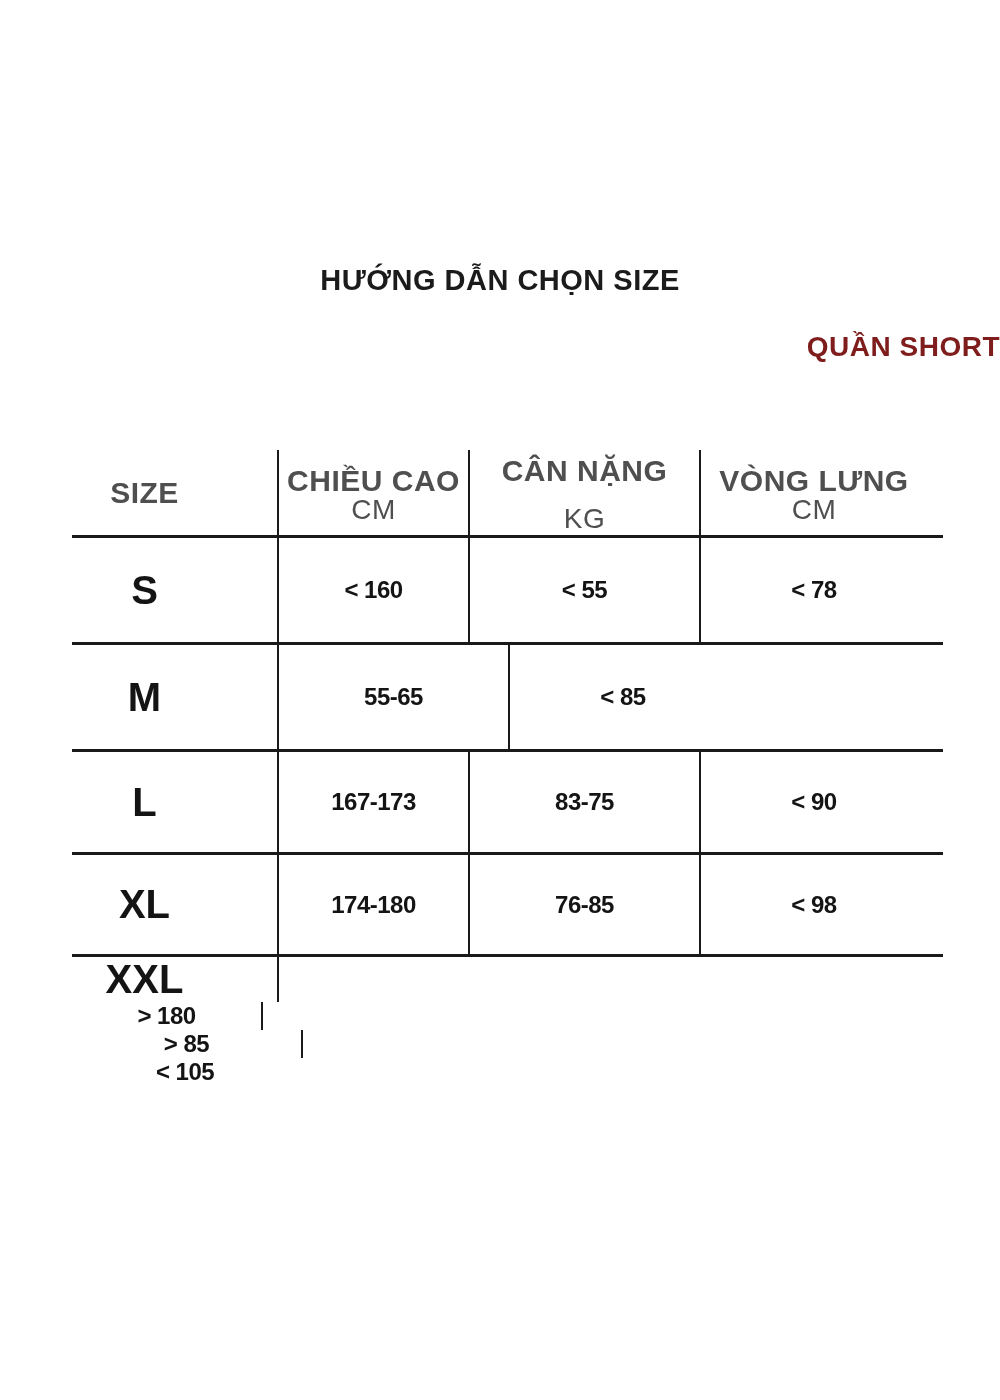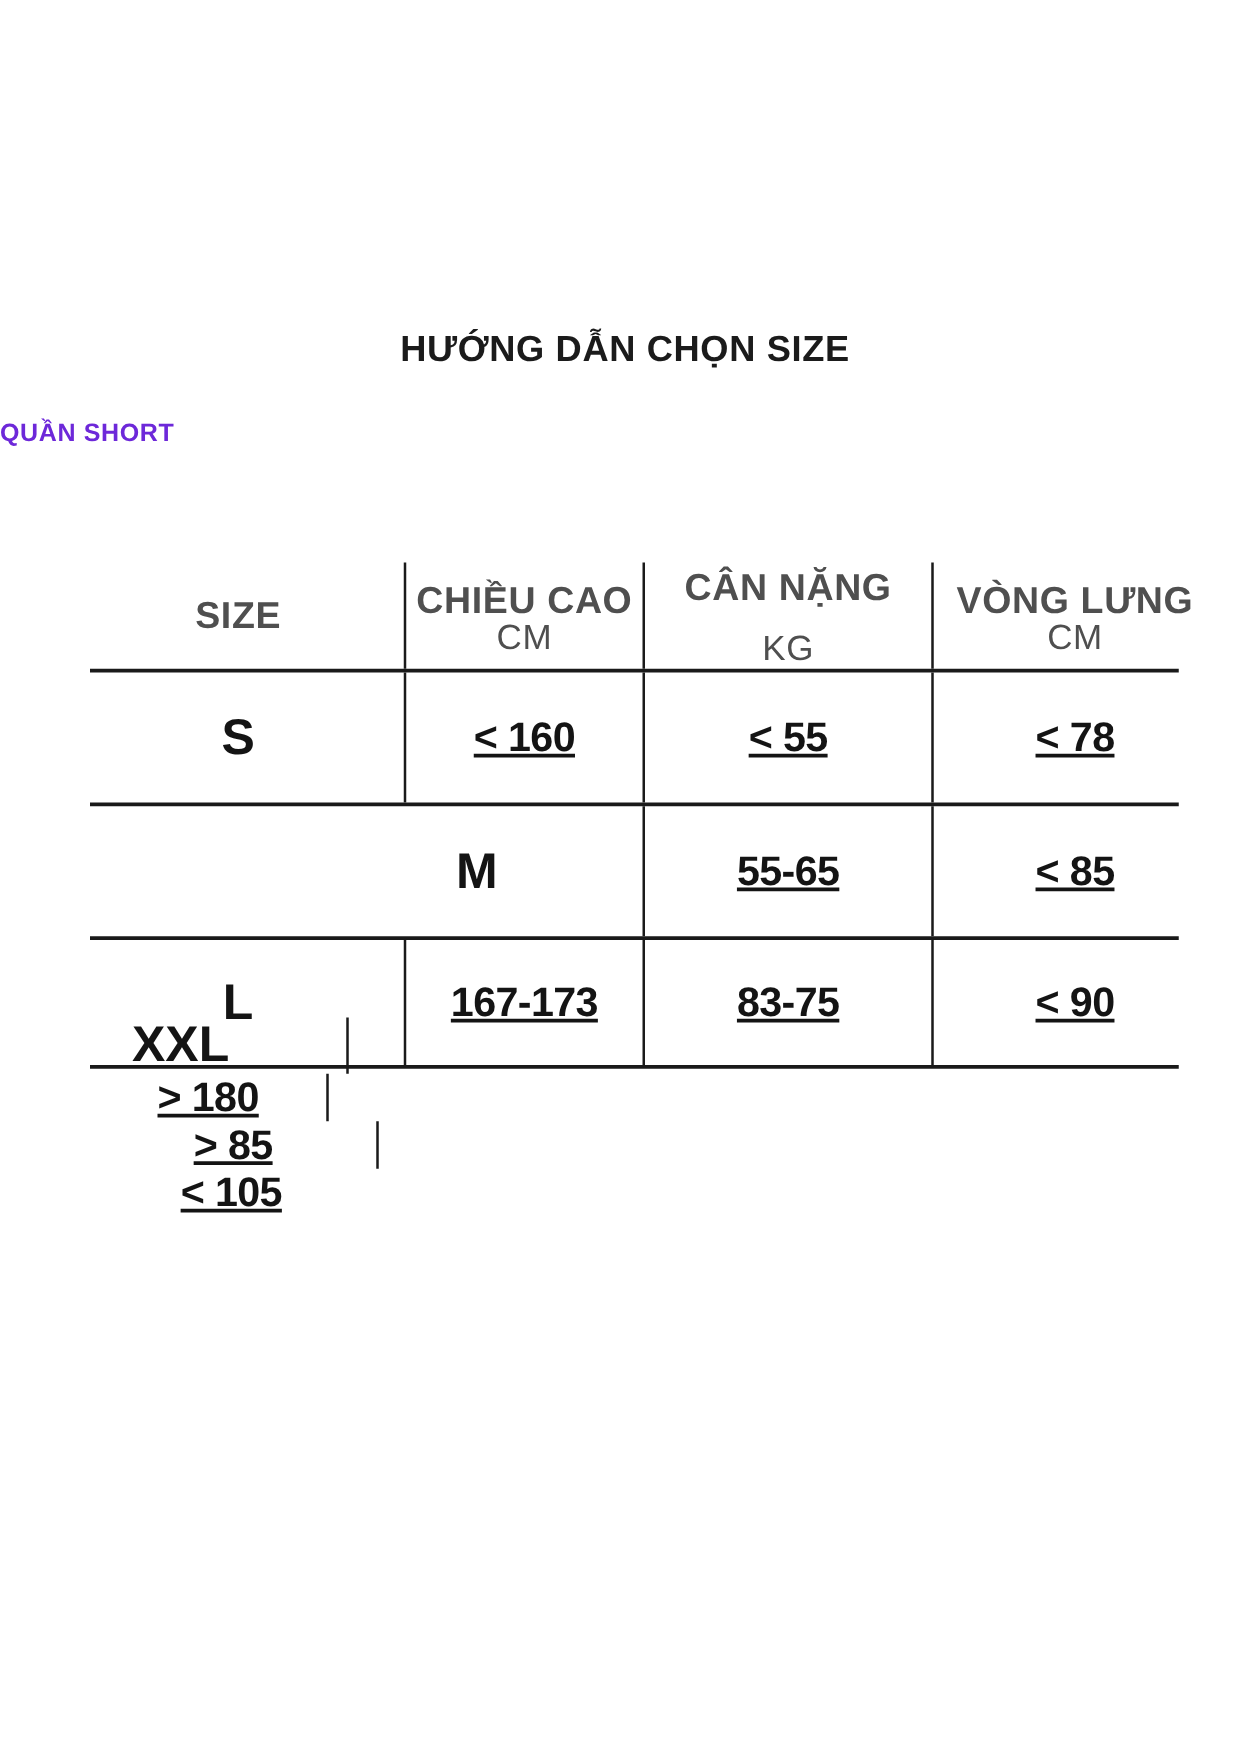"QUẦN SHORT" .subtitle { color: #6d28d9 -> #7f1d1d; font-size: 20px -> 28px; text-align: left -> right }
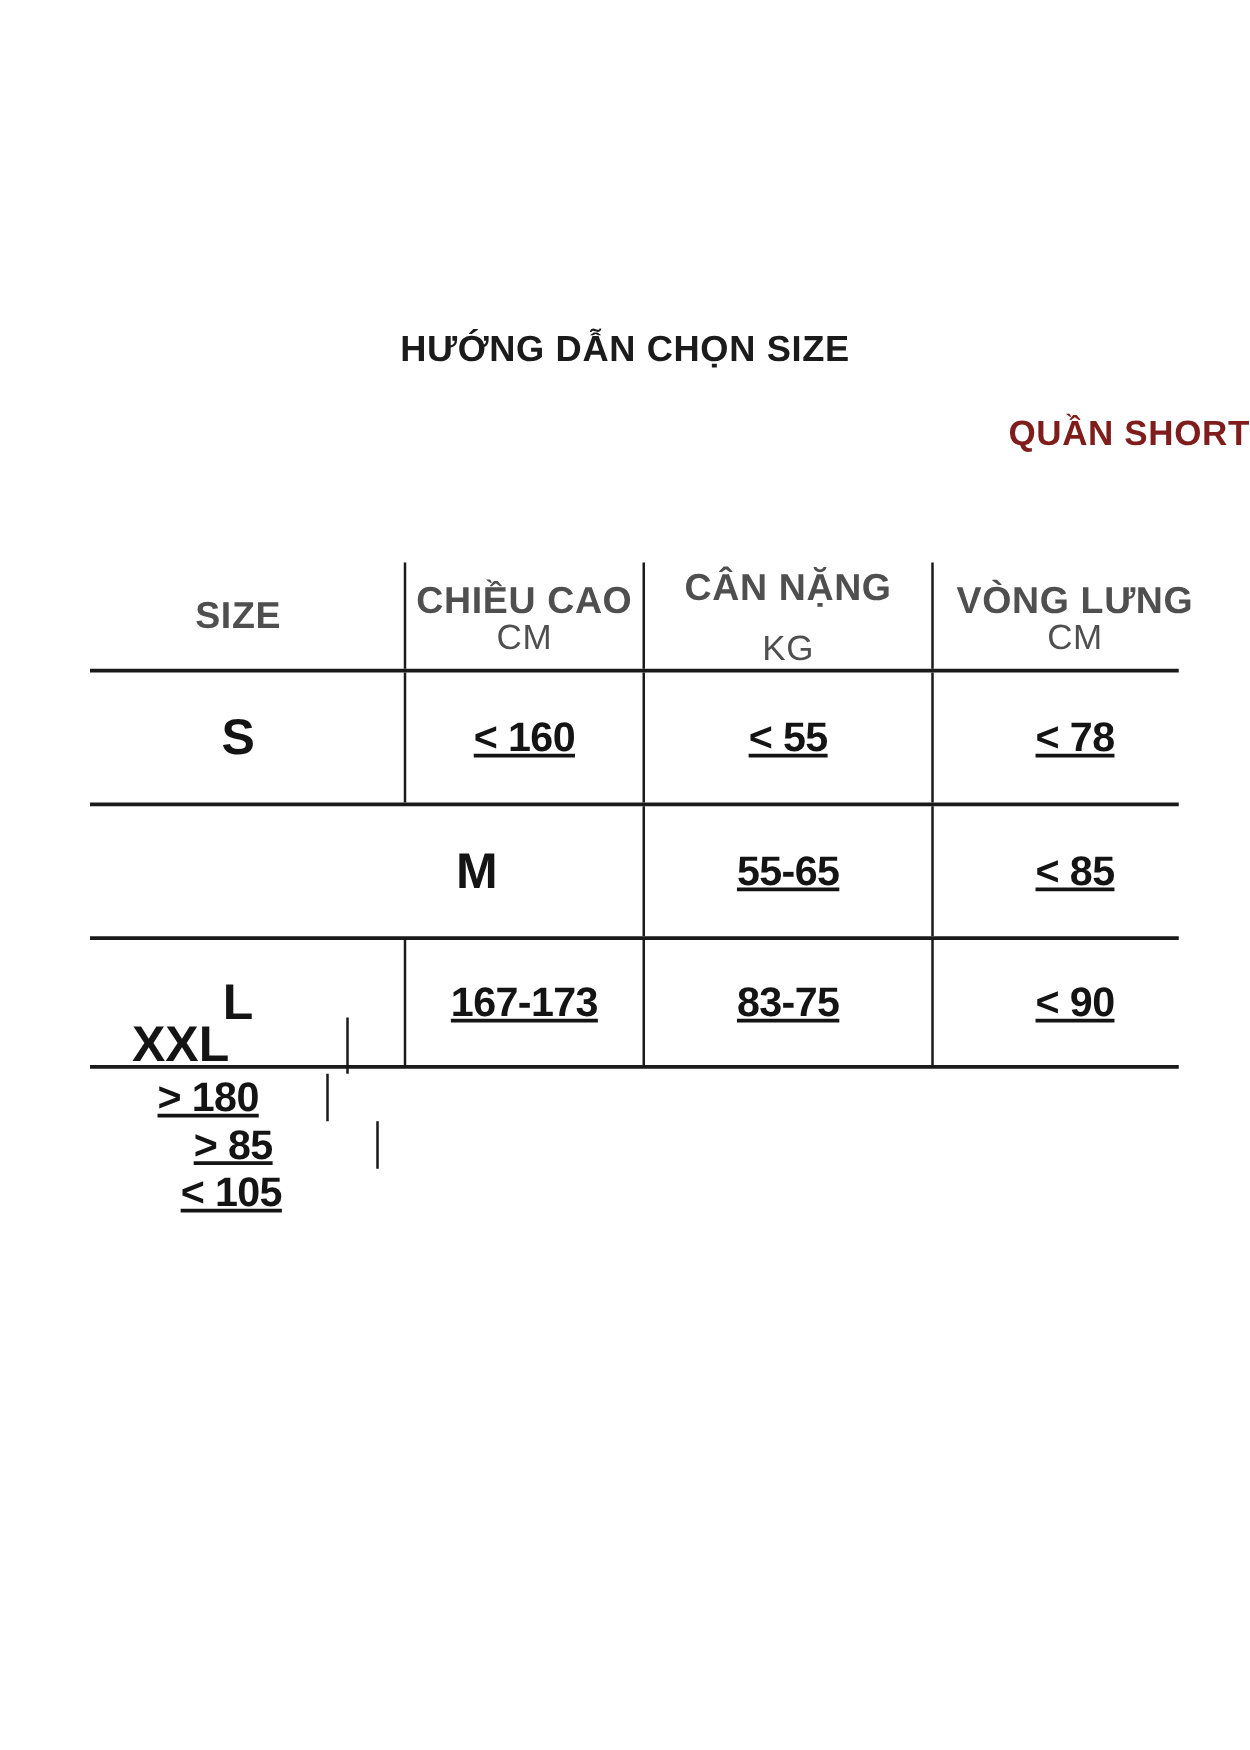"SIZE" .trow { justify-content: flex-end -> none }
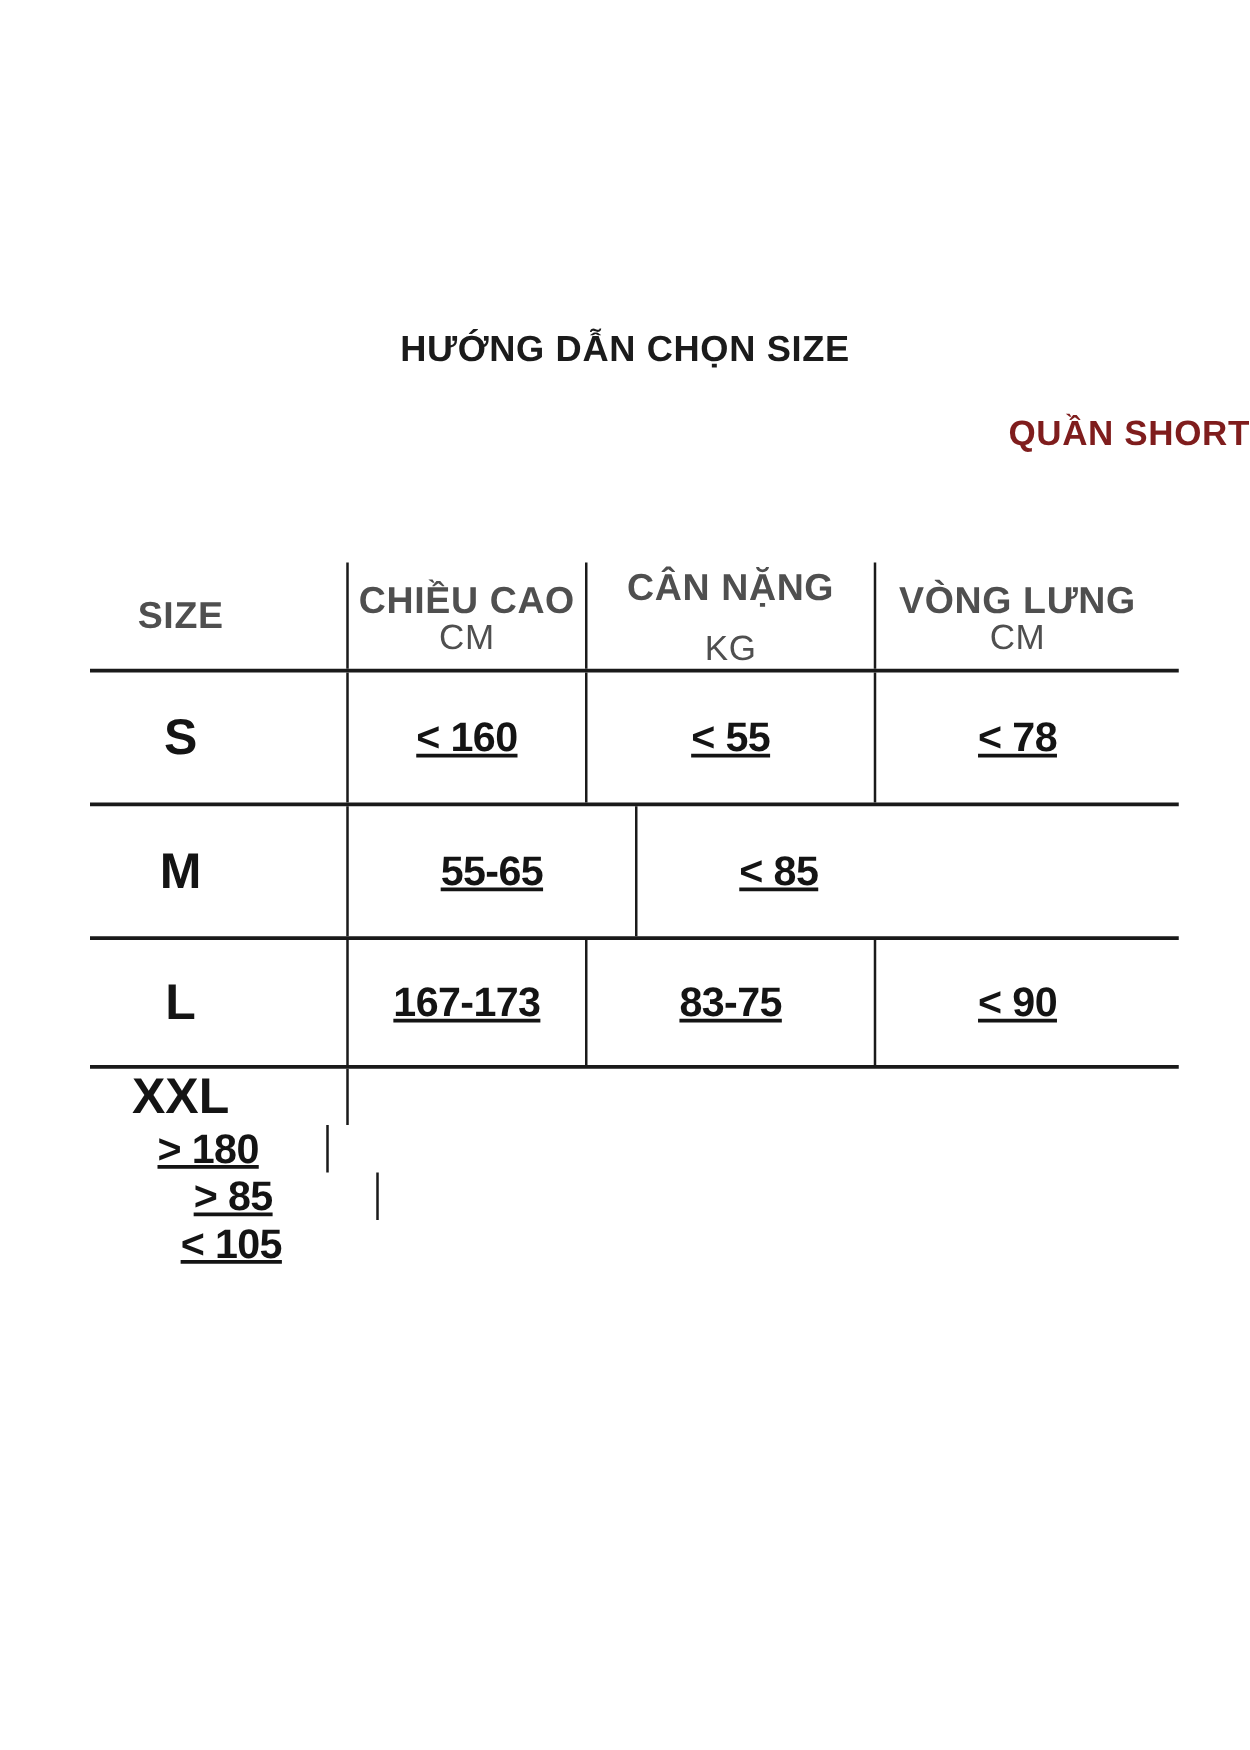"< 160" .val { font-size: 33px -> 24px; text-decoration: underline -> none }
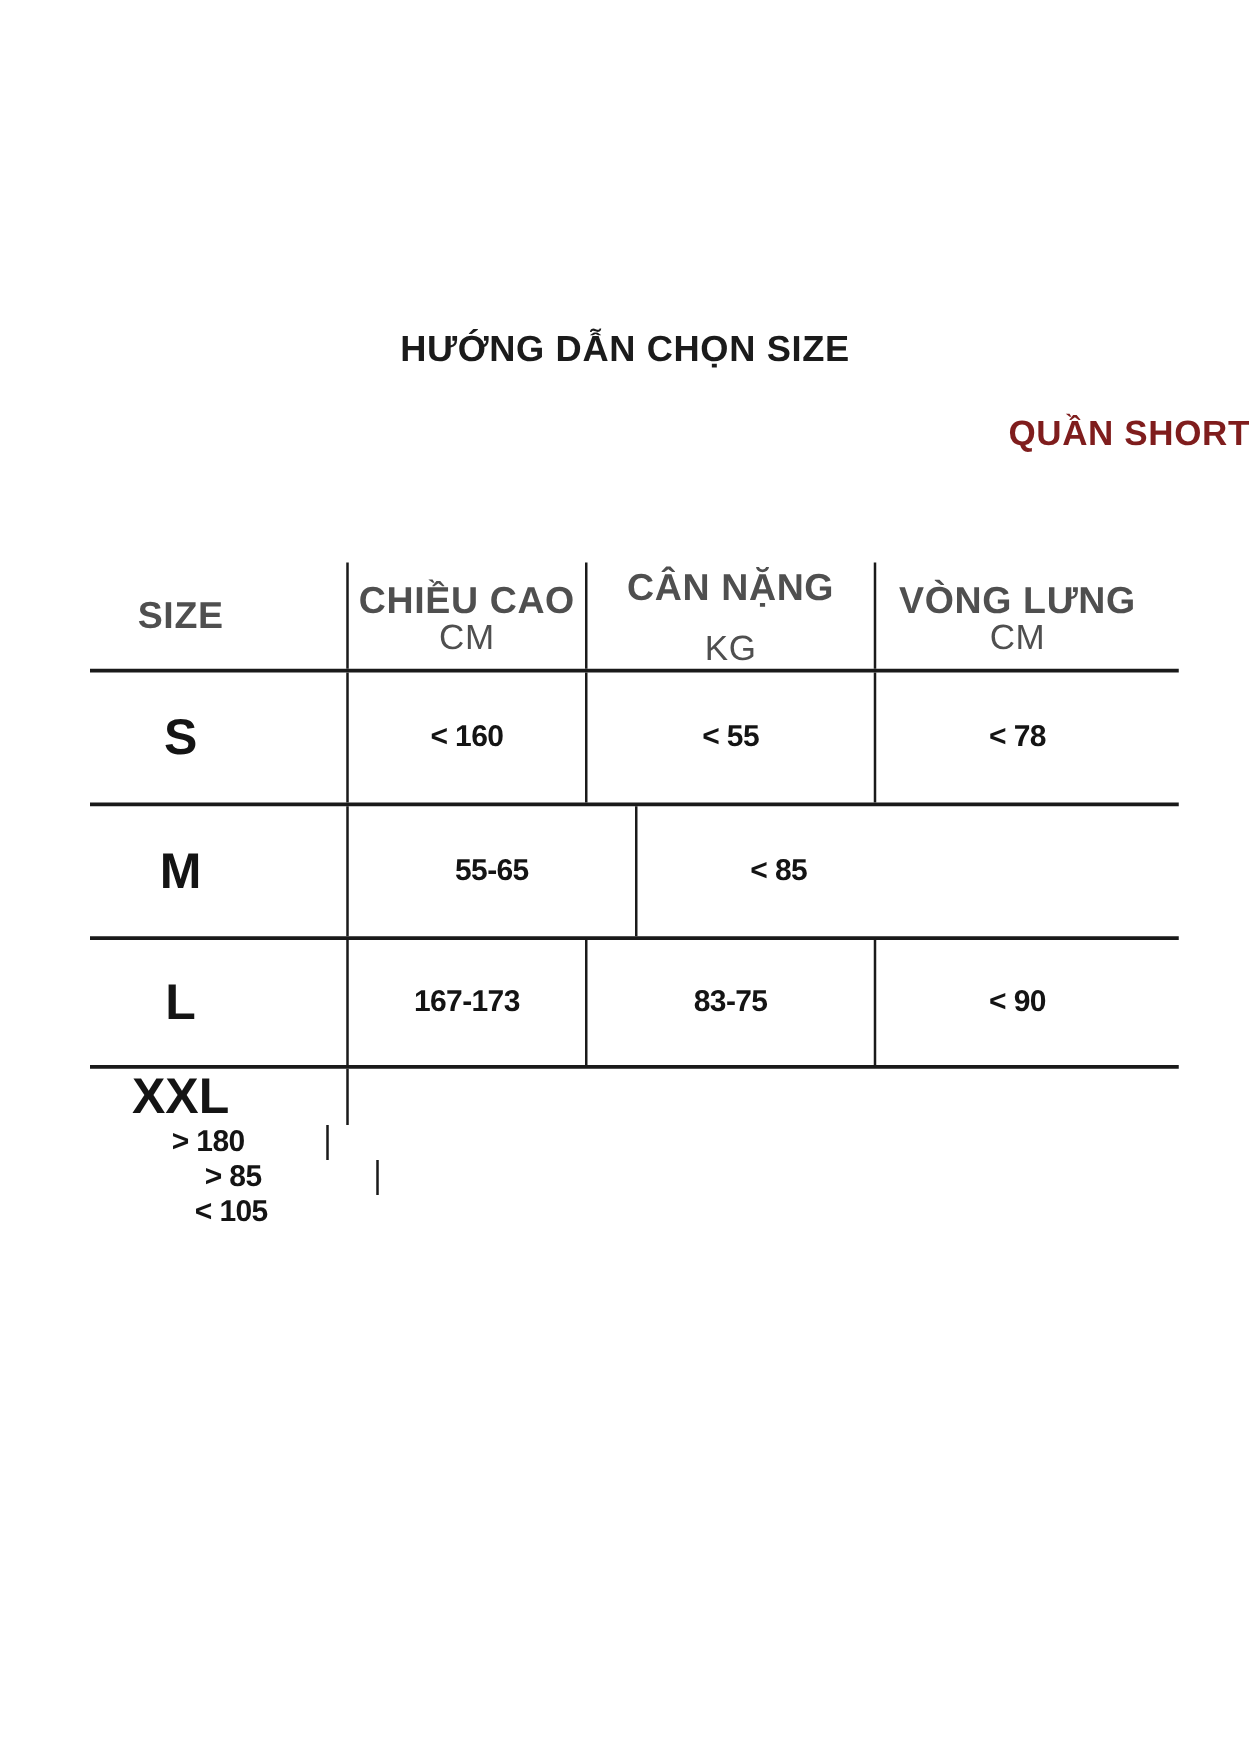"XL" div.trow { html: none -> <div> <div>XL</div> <div>174-180</div> <div>76-85</div> <div>&lt; 98</div> </div> }
